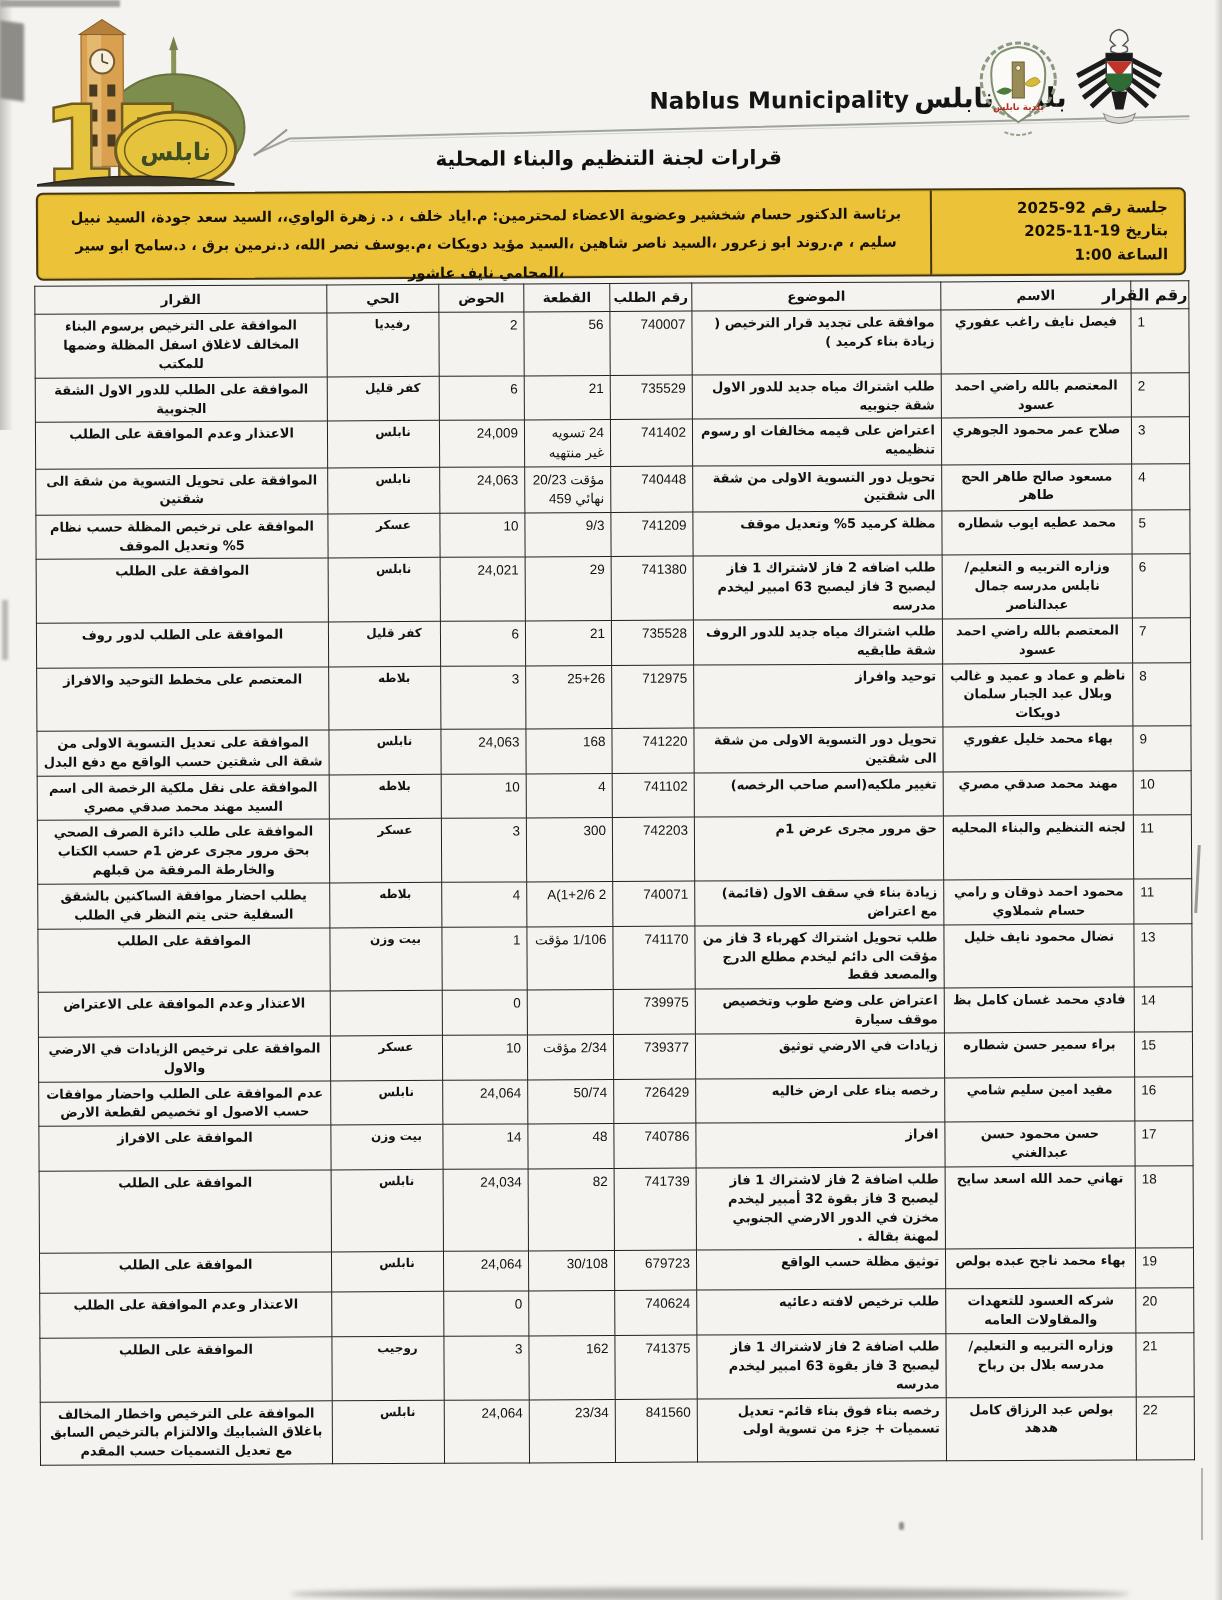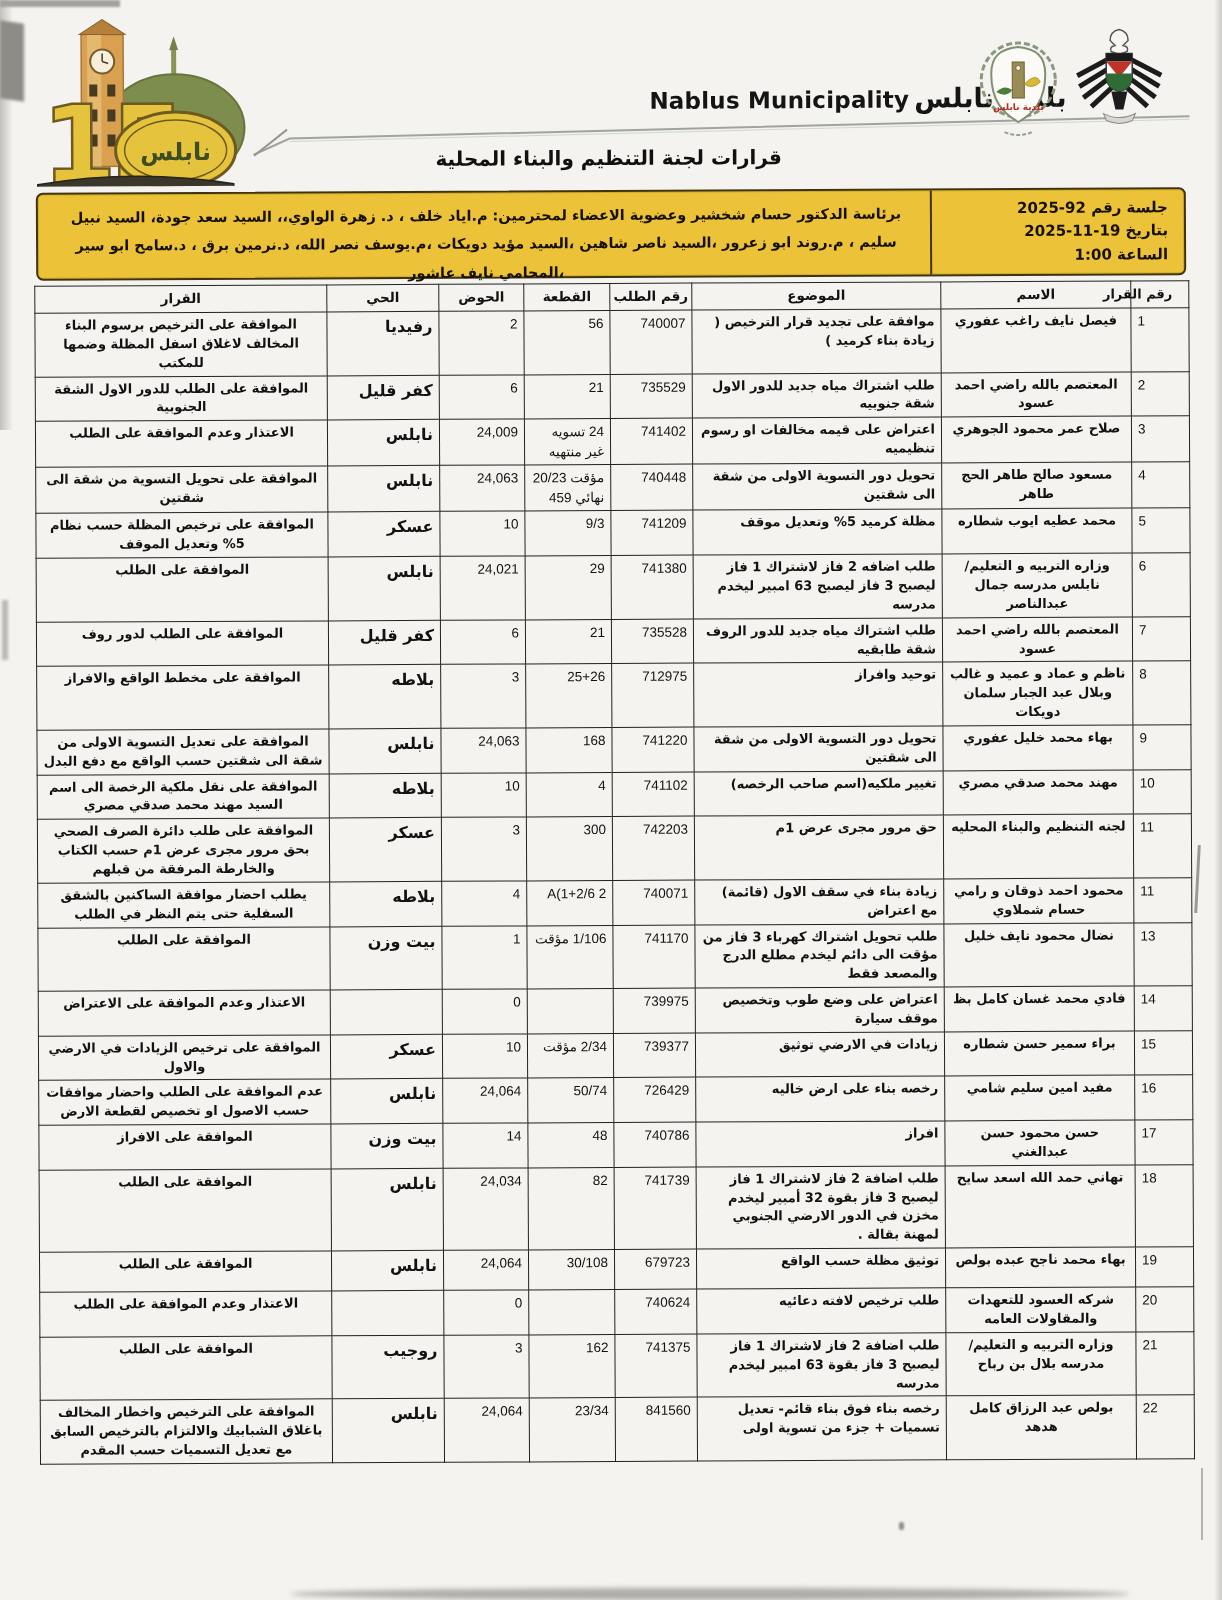"رقم القرار" .decisions thead th.h-no { font-size: 13px -> 16px; padding: 2px 16px -> 2px 1px }
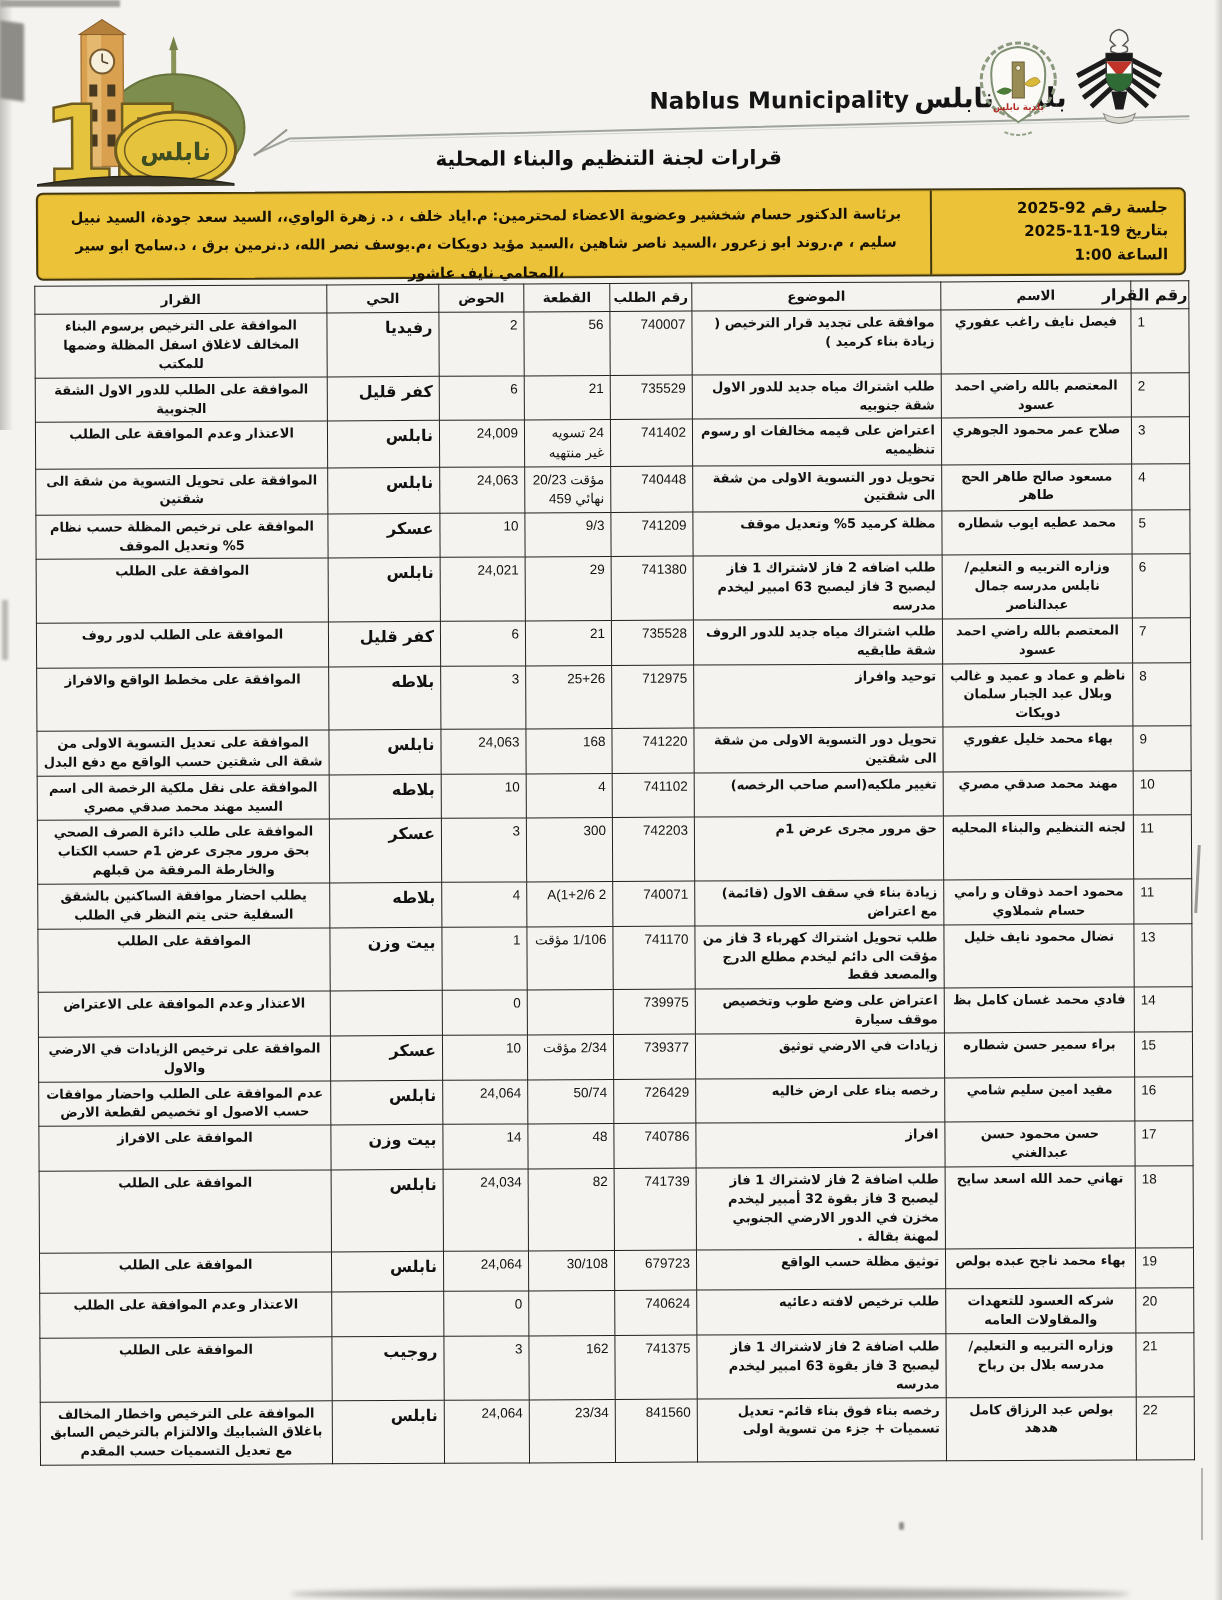"رفيديا" td.c-district { font-size: 16px -> 12px; text-align: none -> center }
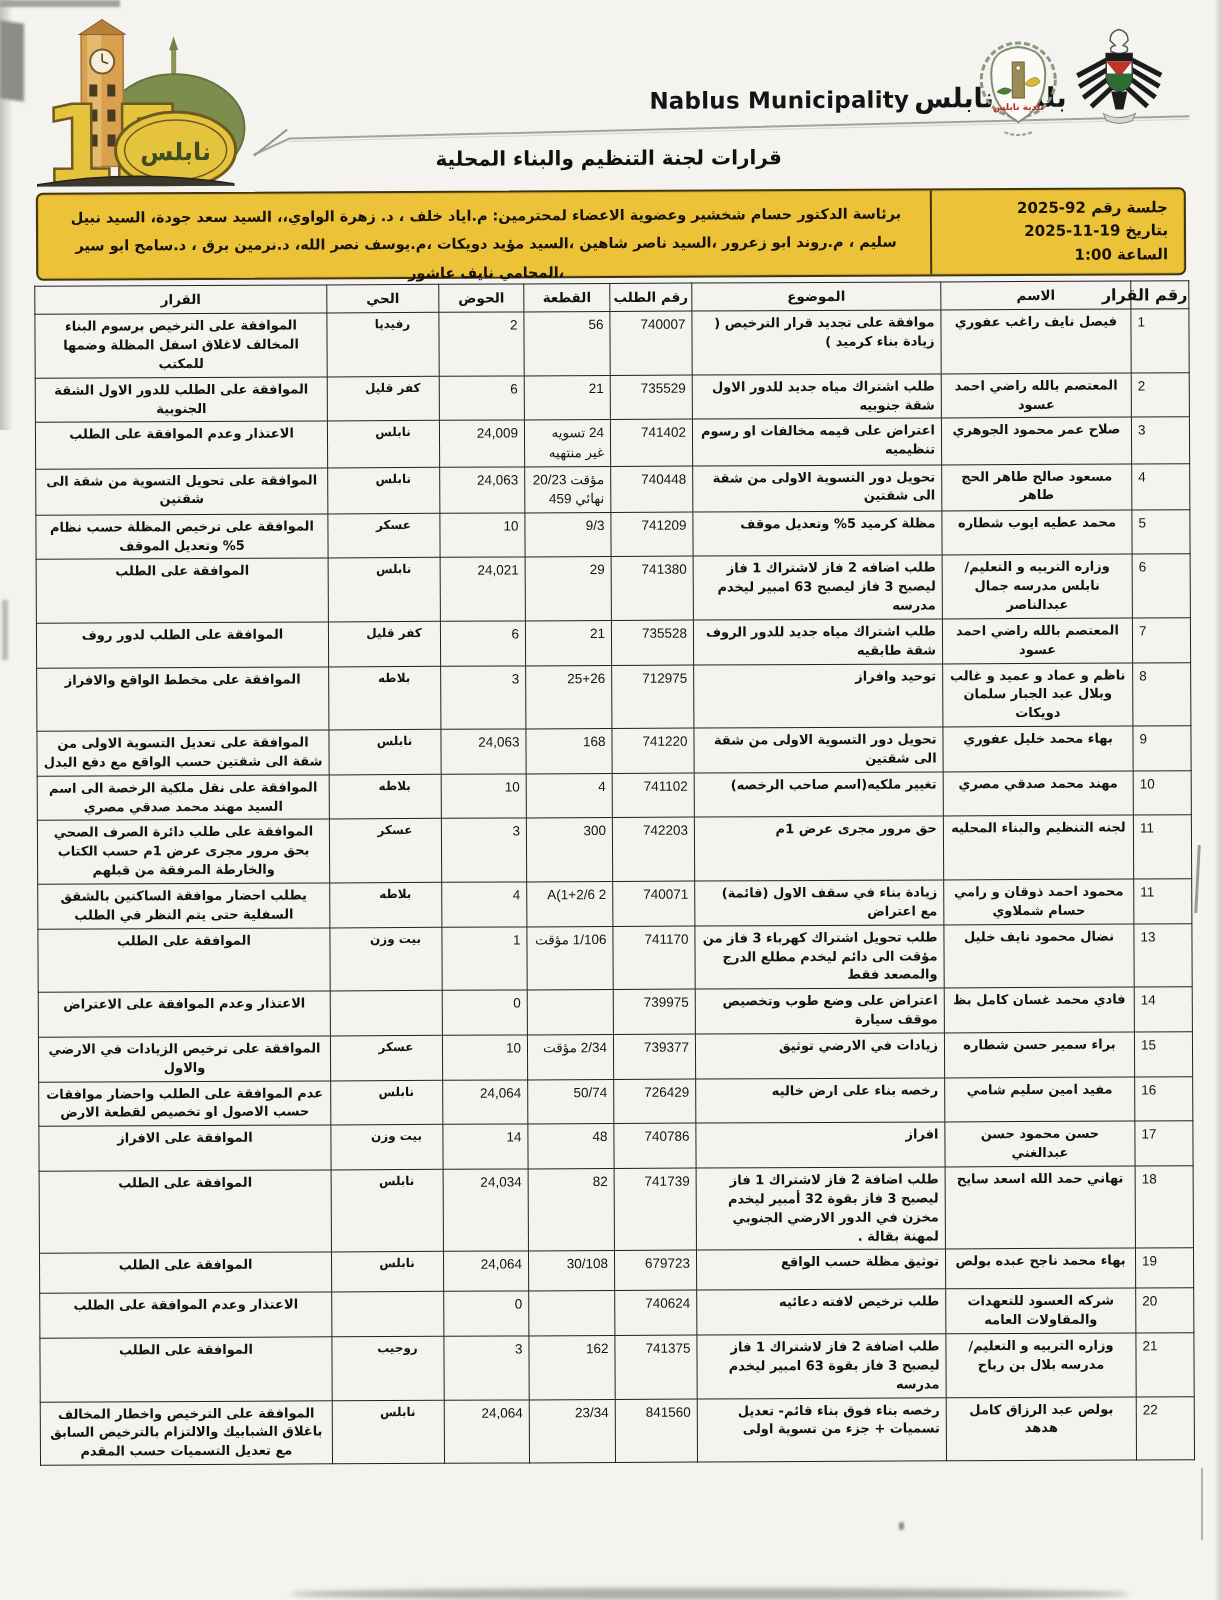"الموافقة على مخطط الواقع والافراز" td.c-decision { text: الموافقة على مخطط الواقع -> المعتصم على مخطط التوحيد }
